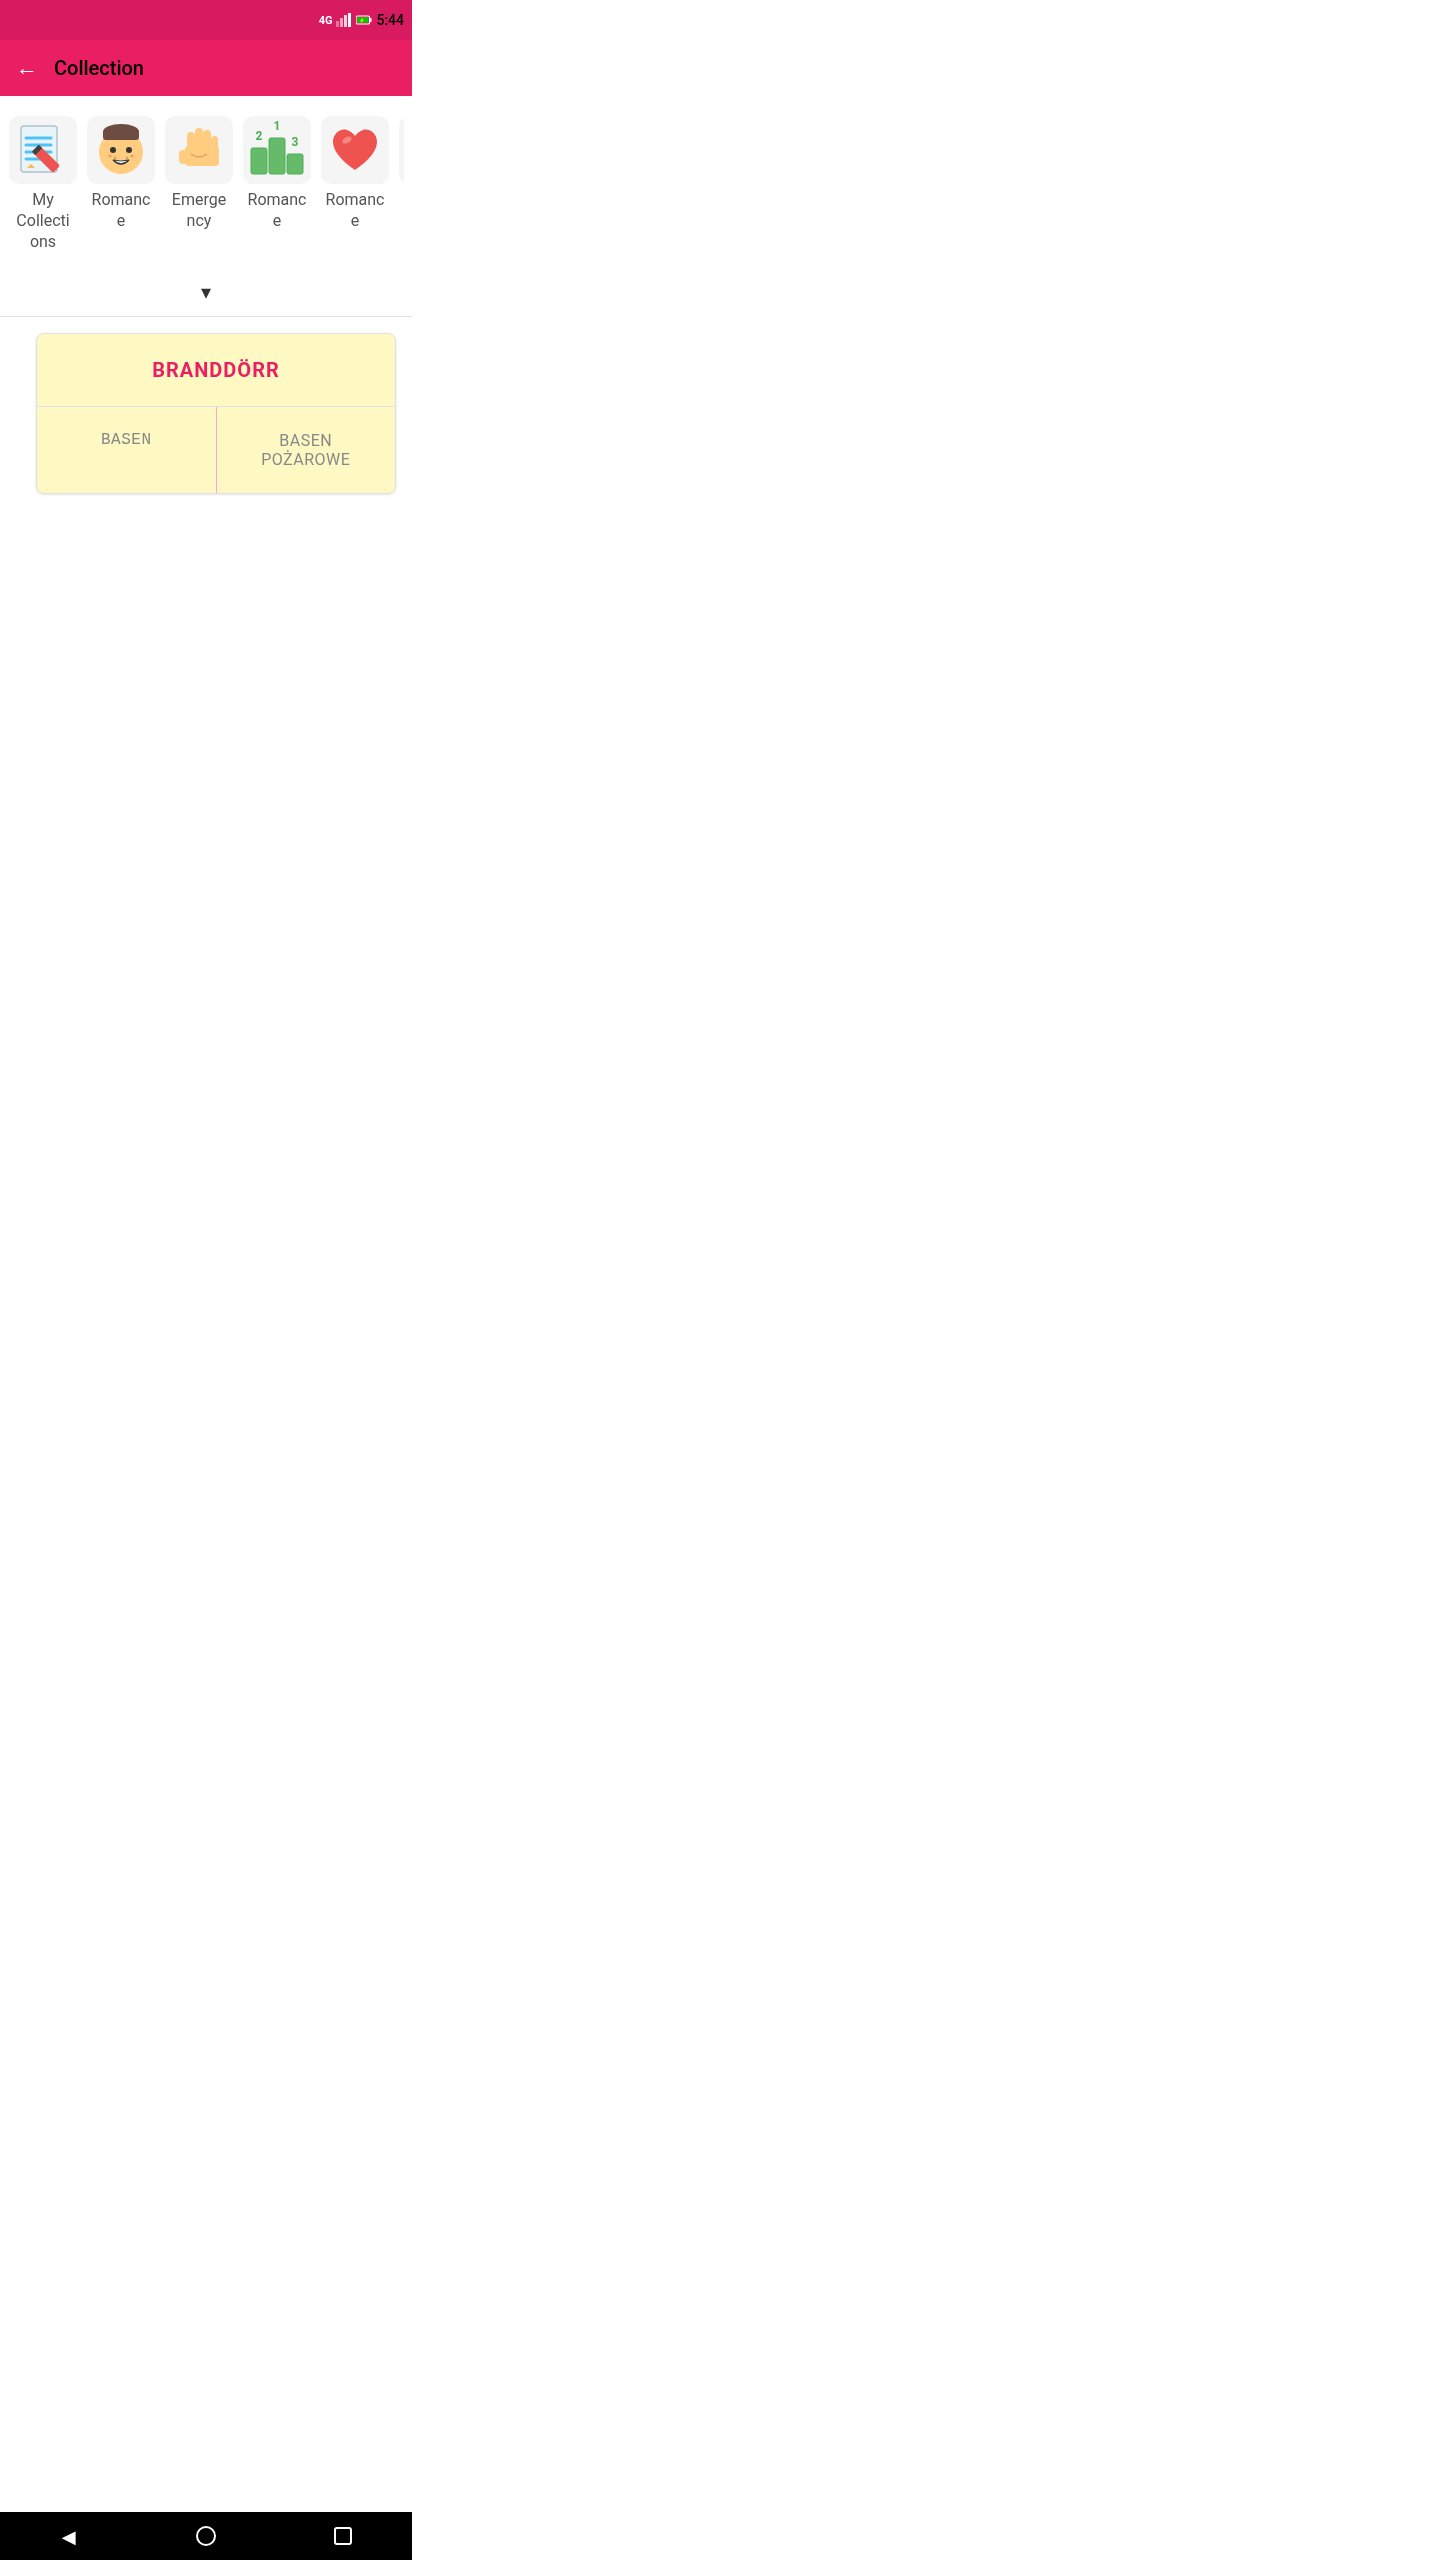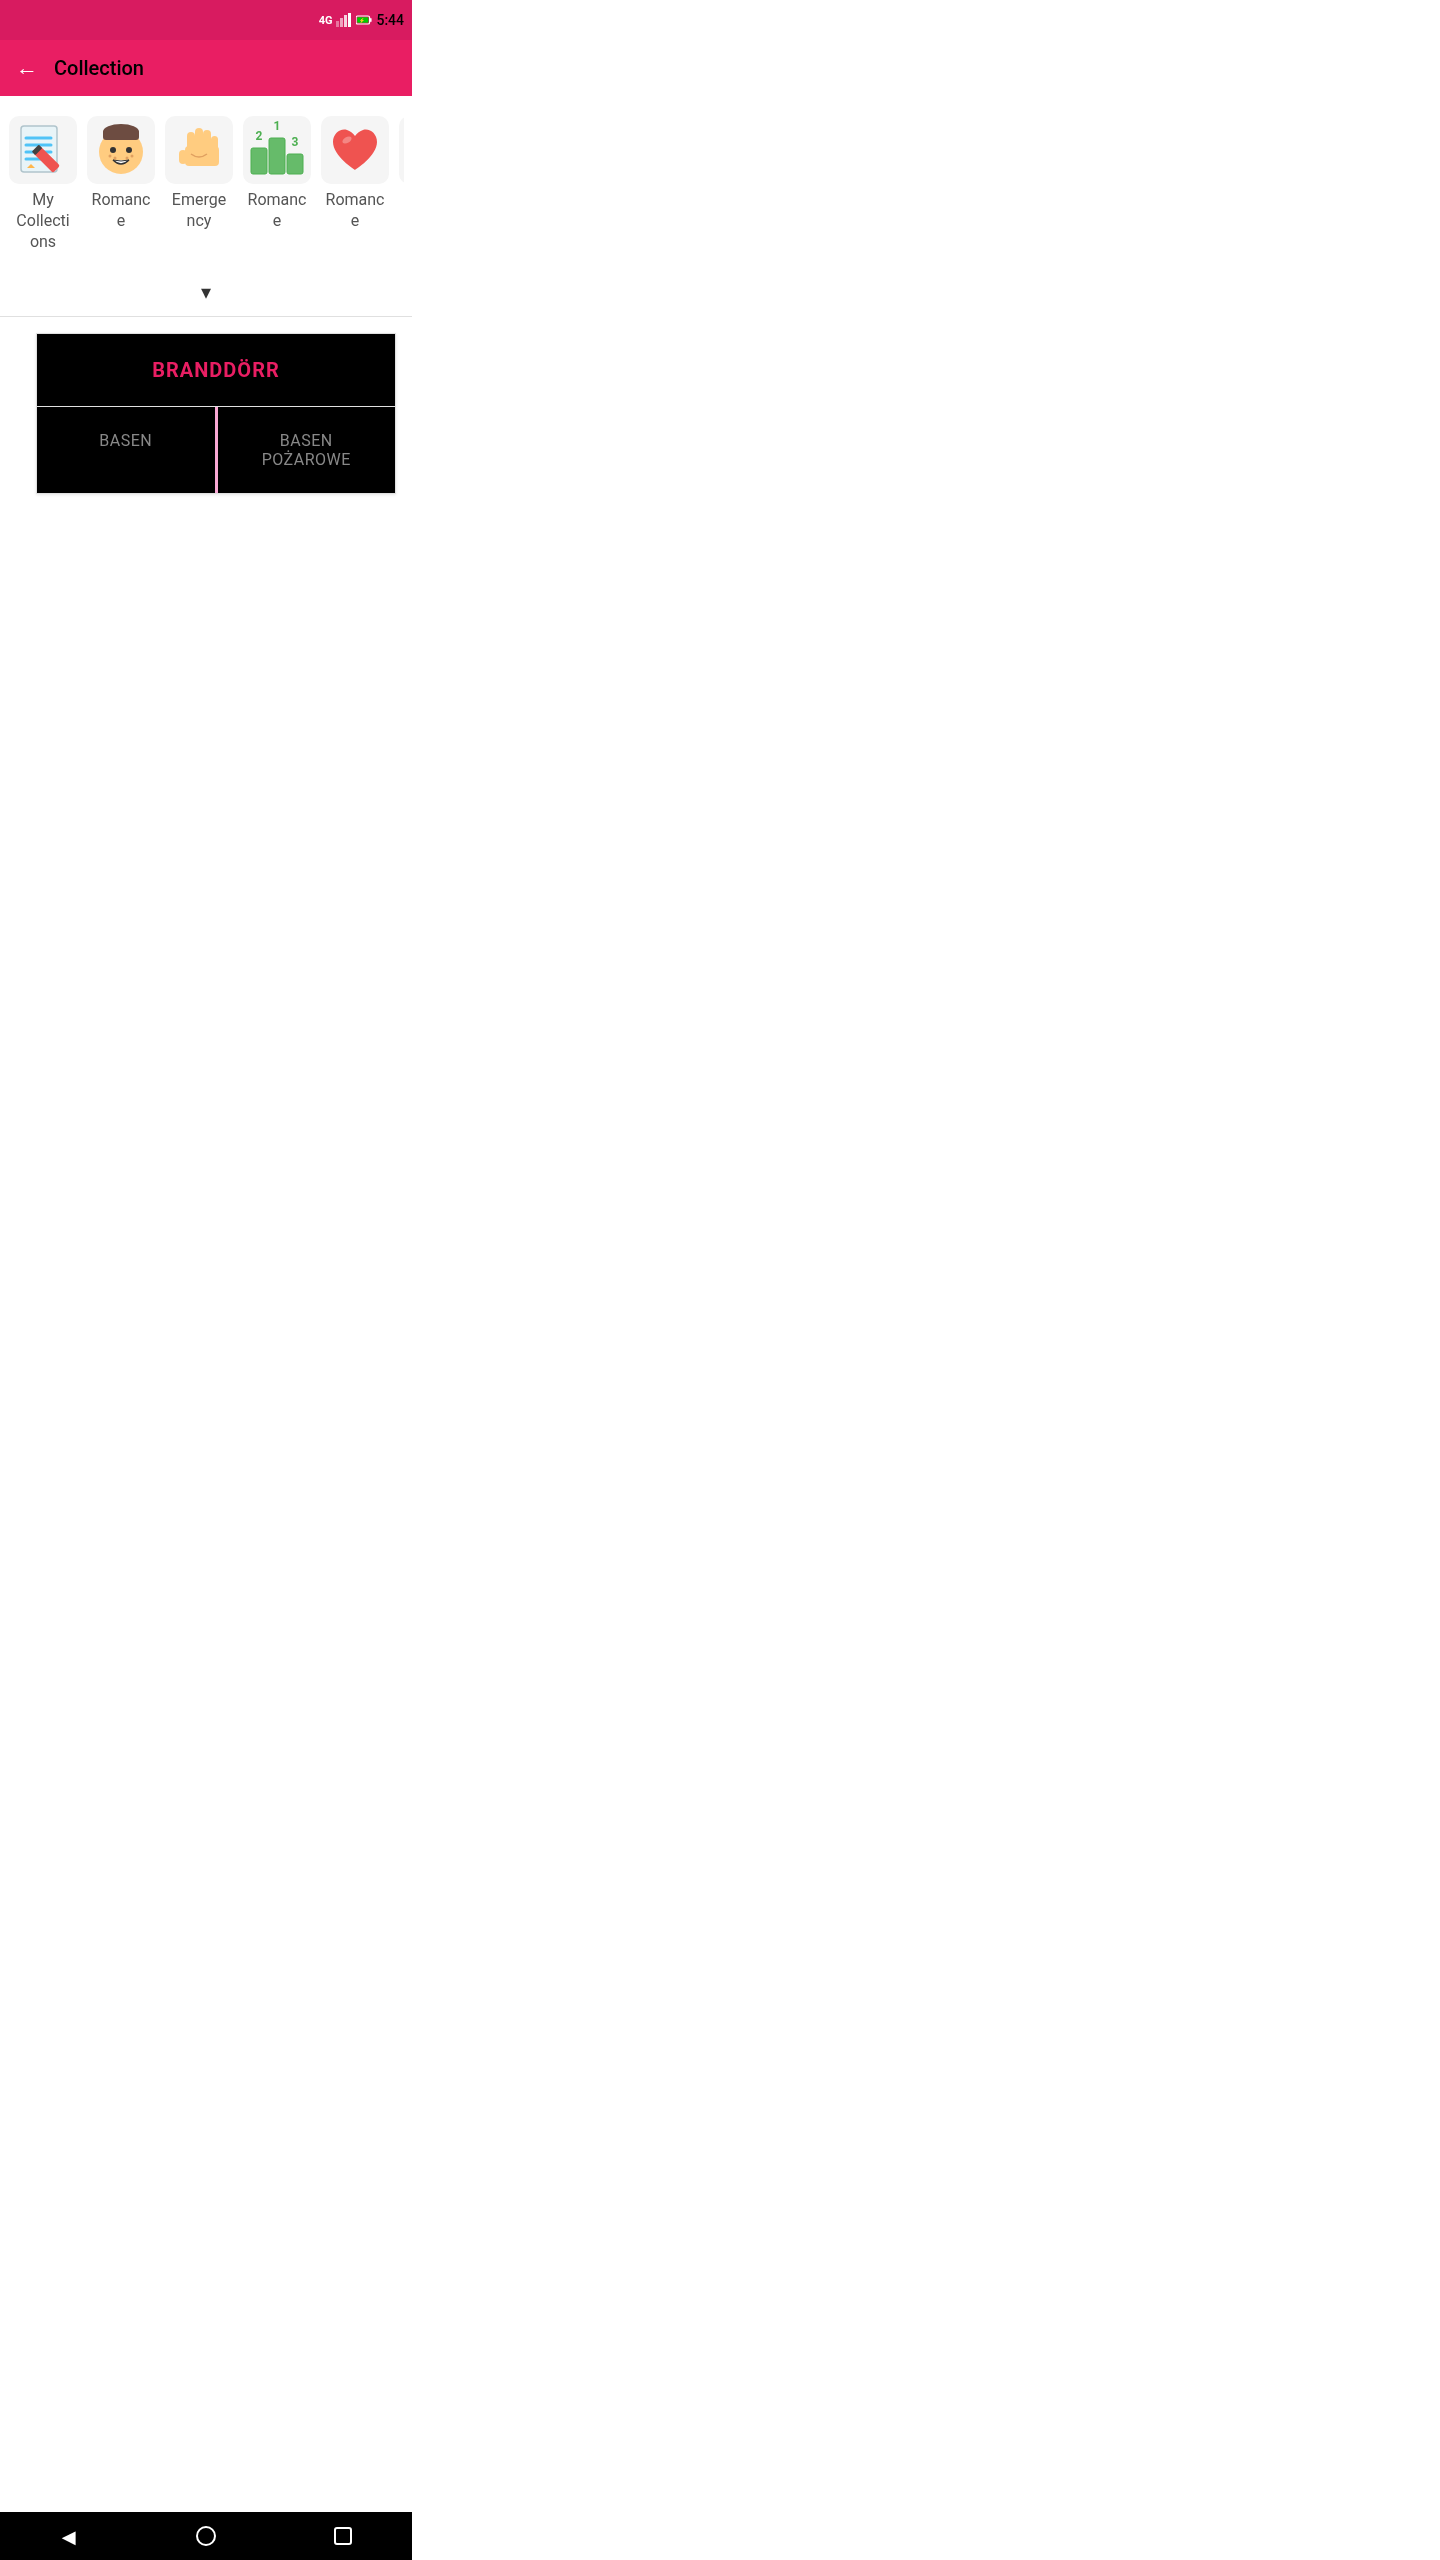"BRANDDÖRR" .card { background: #000000 -> #fef9c3; border-radius: 0 -> 8px }
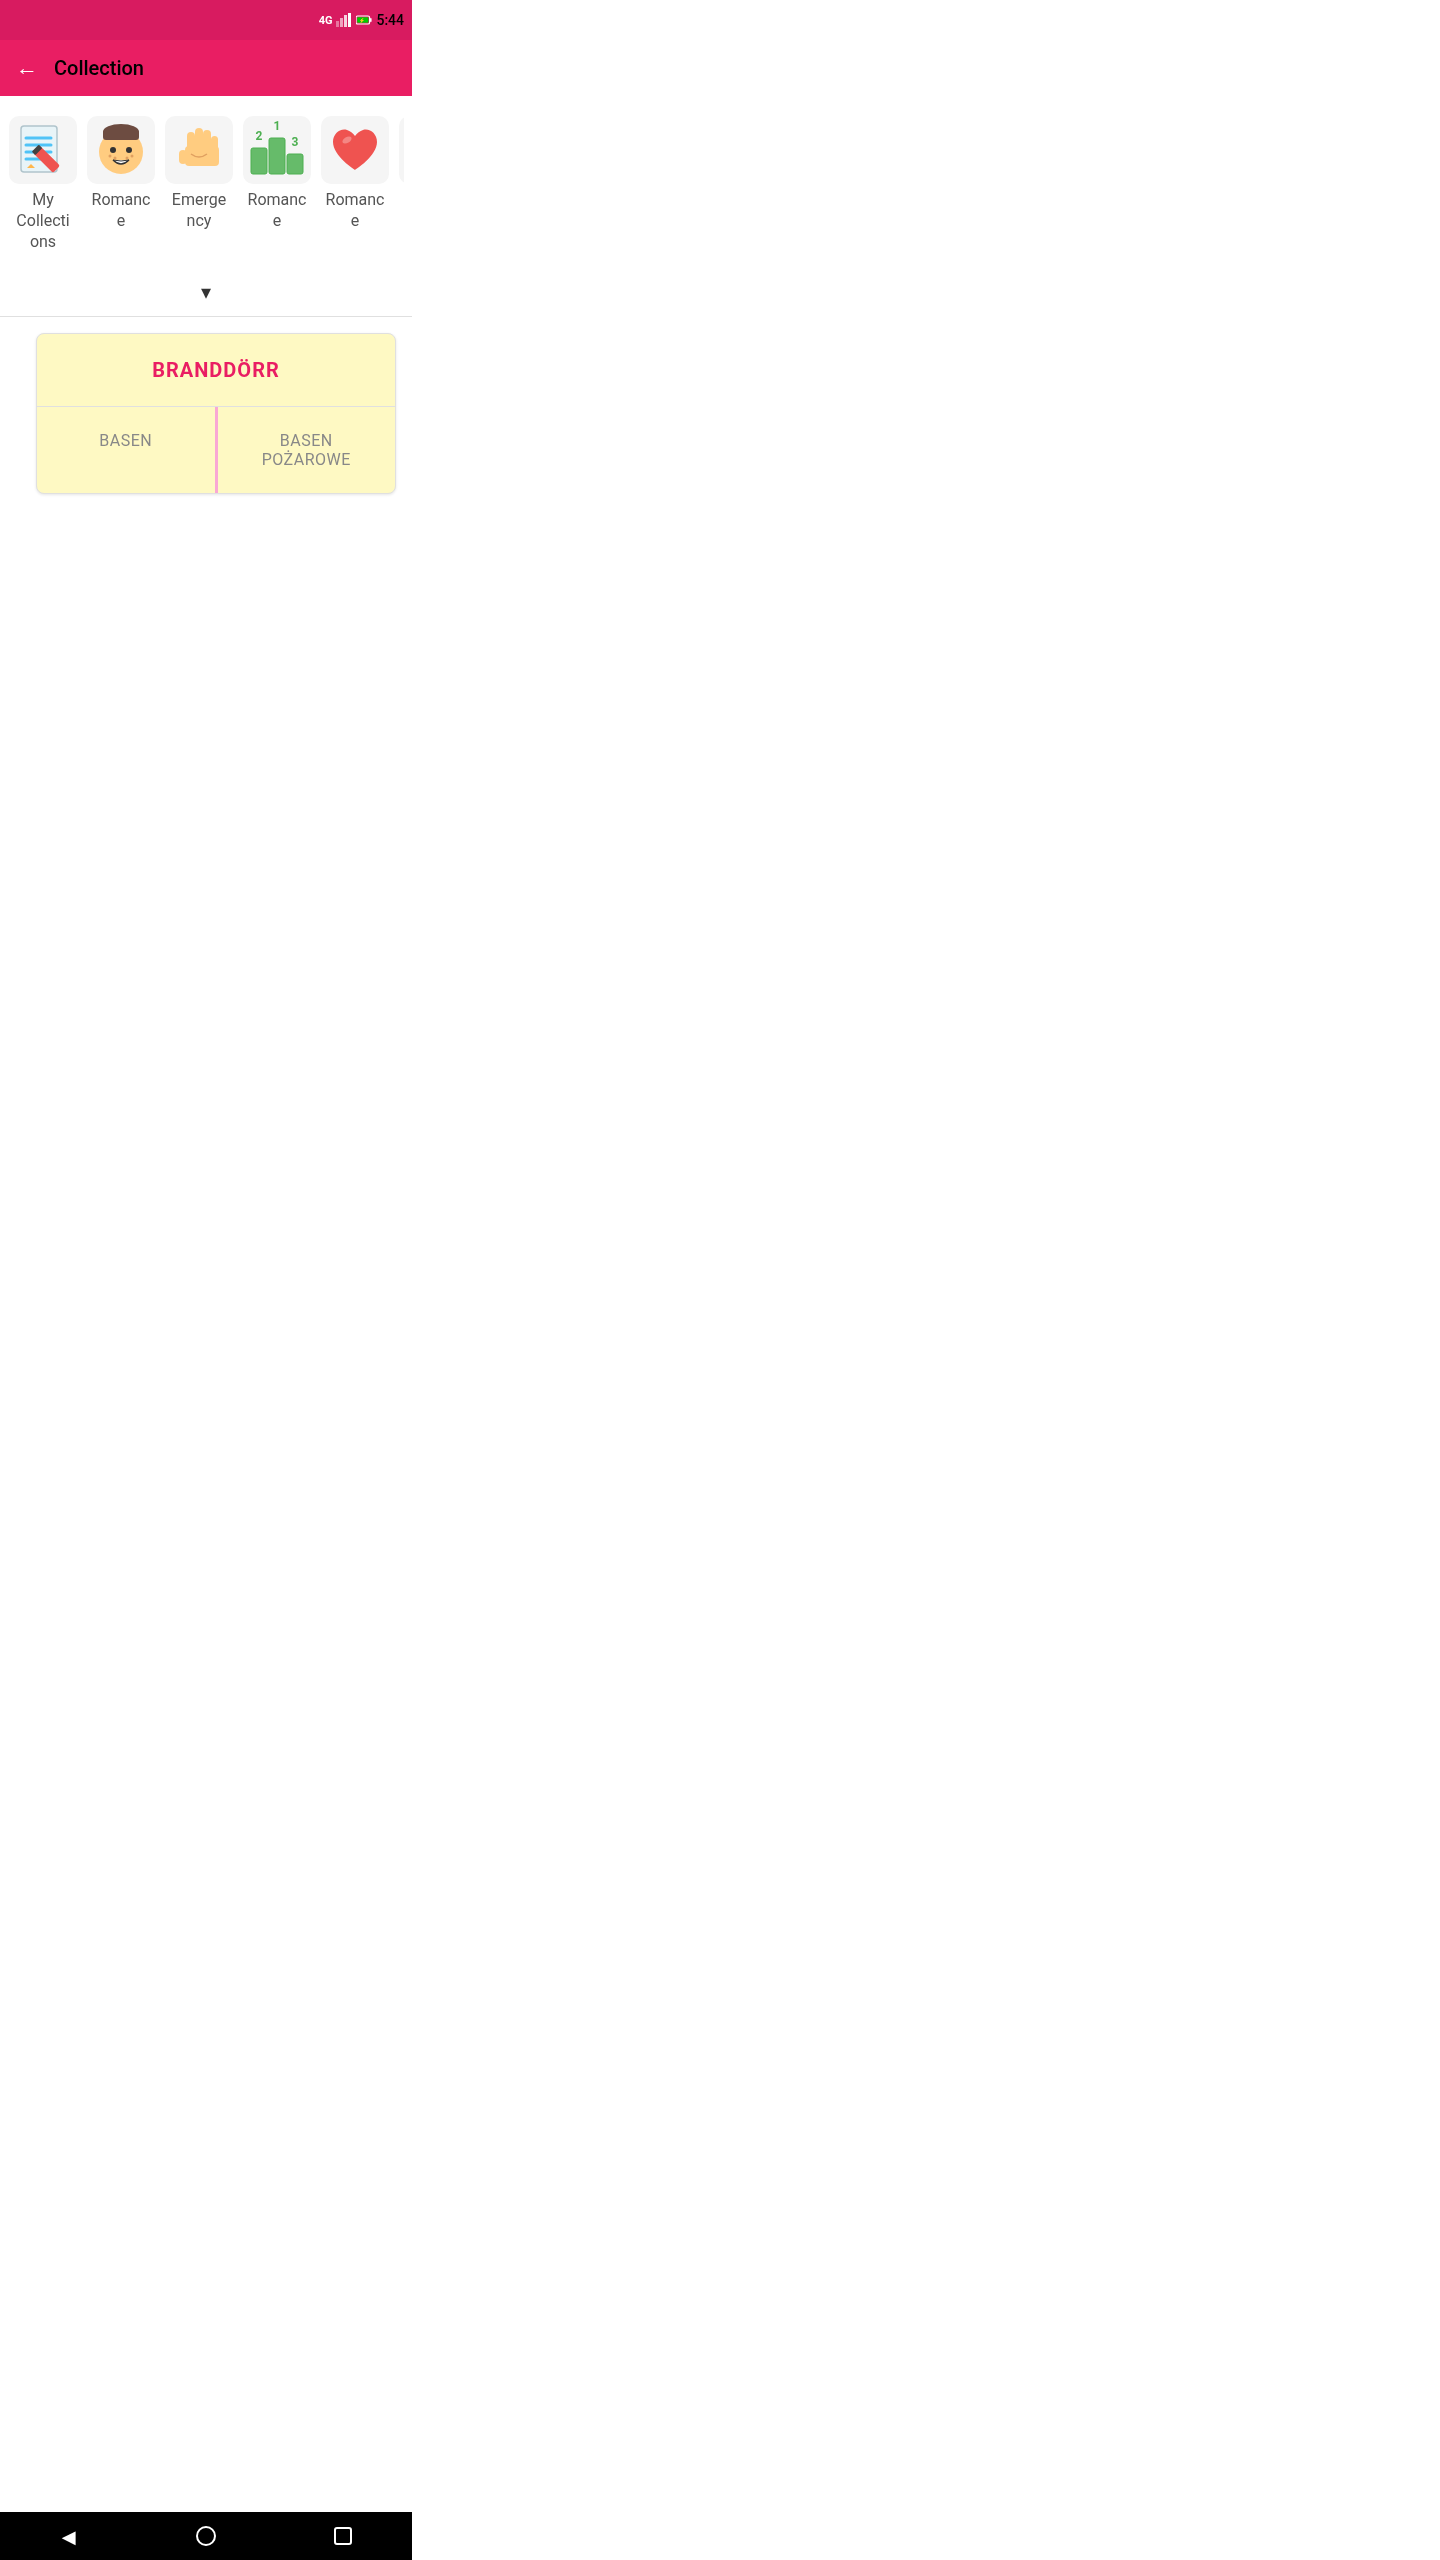"BASEN" .translation-cell:first-child { border-right: 3px solid #f9a8d4 -> 1px solid #f9a8d4; font-family: none -> Liberation Mono, monospace }
